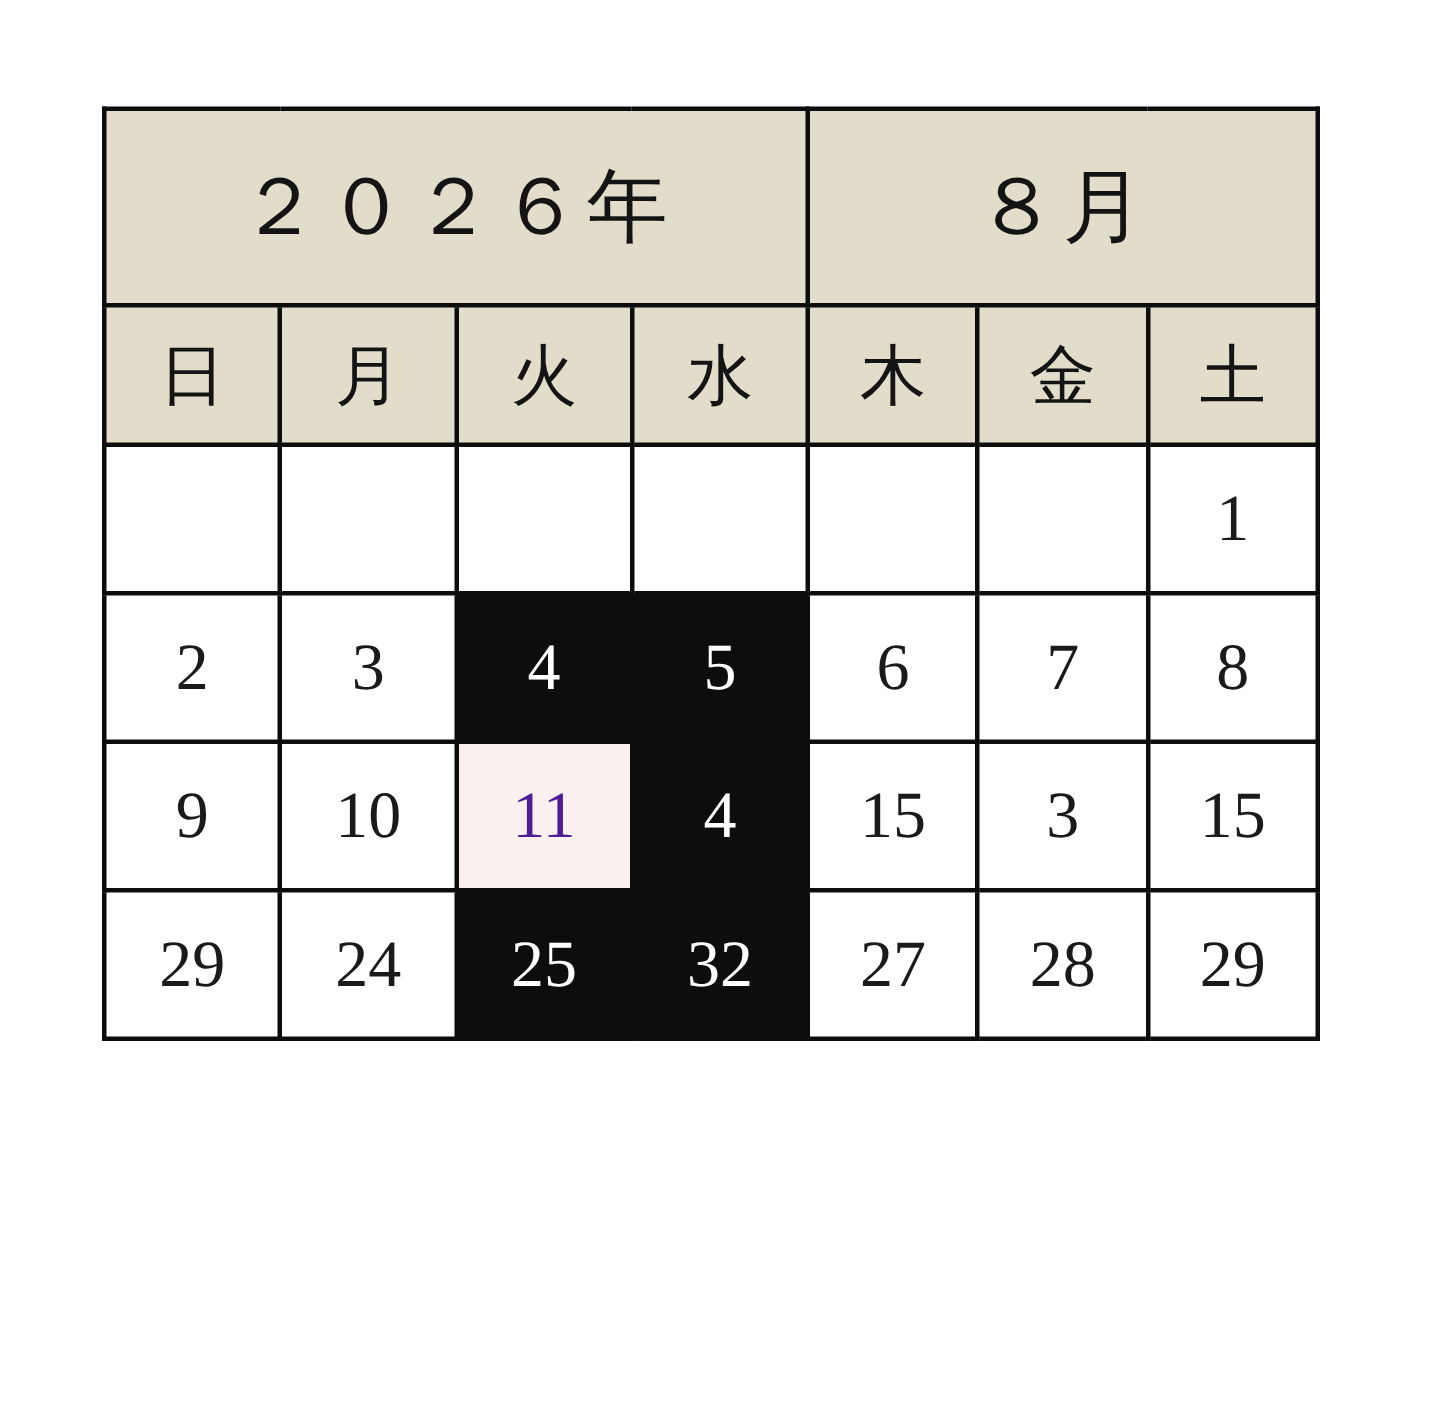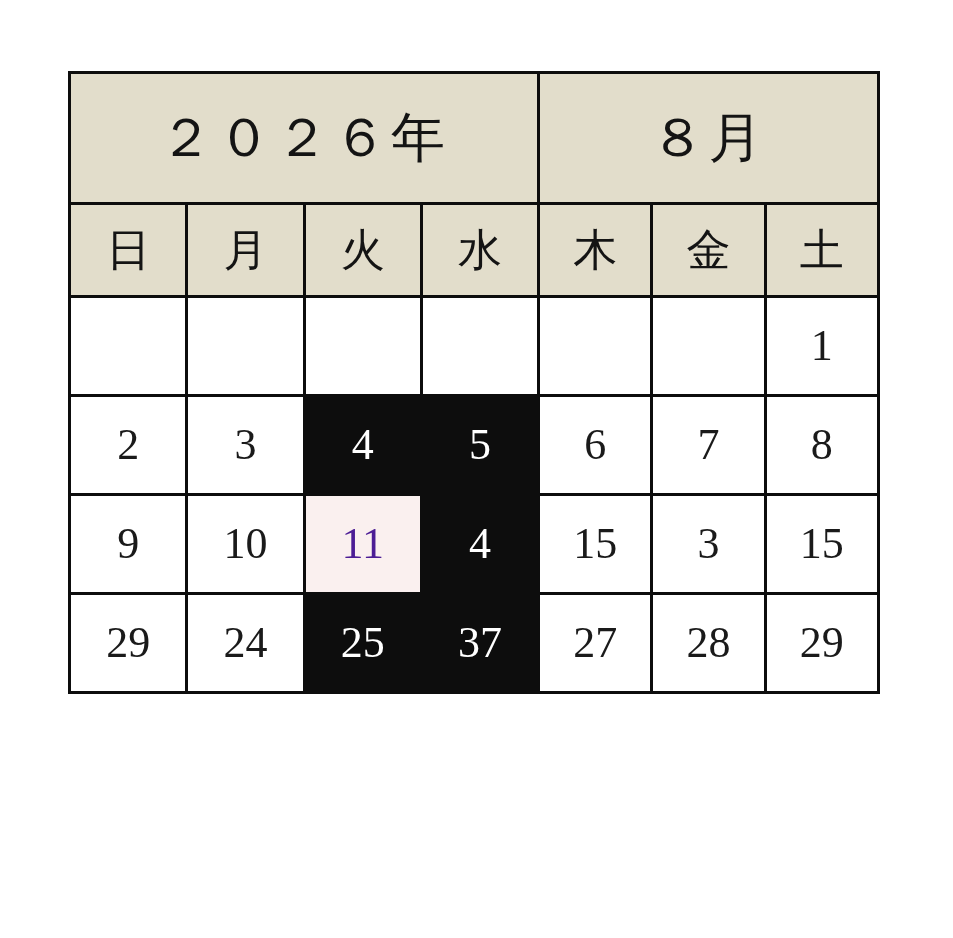"37" span.inner-wrap { text: 37 -> 32 }
